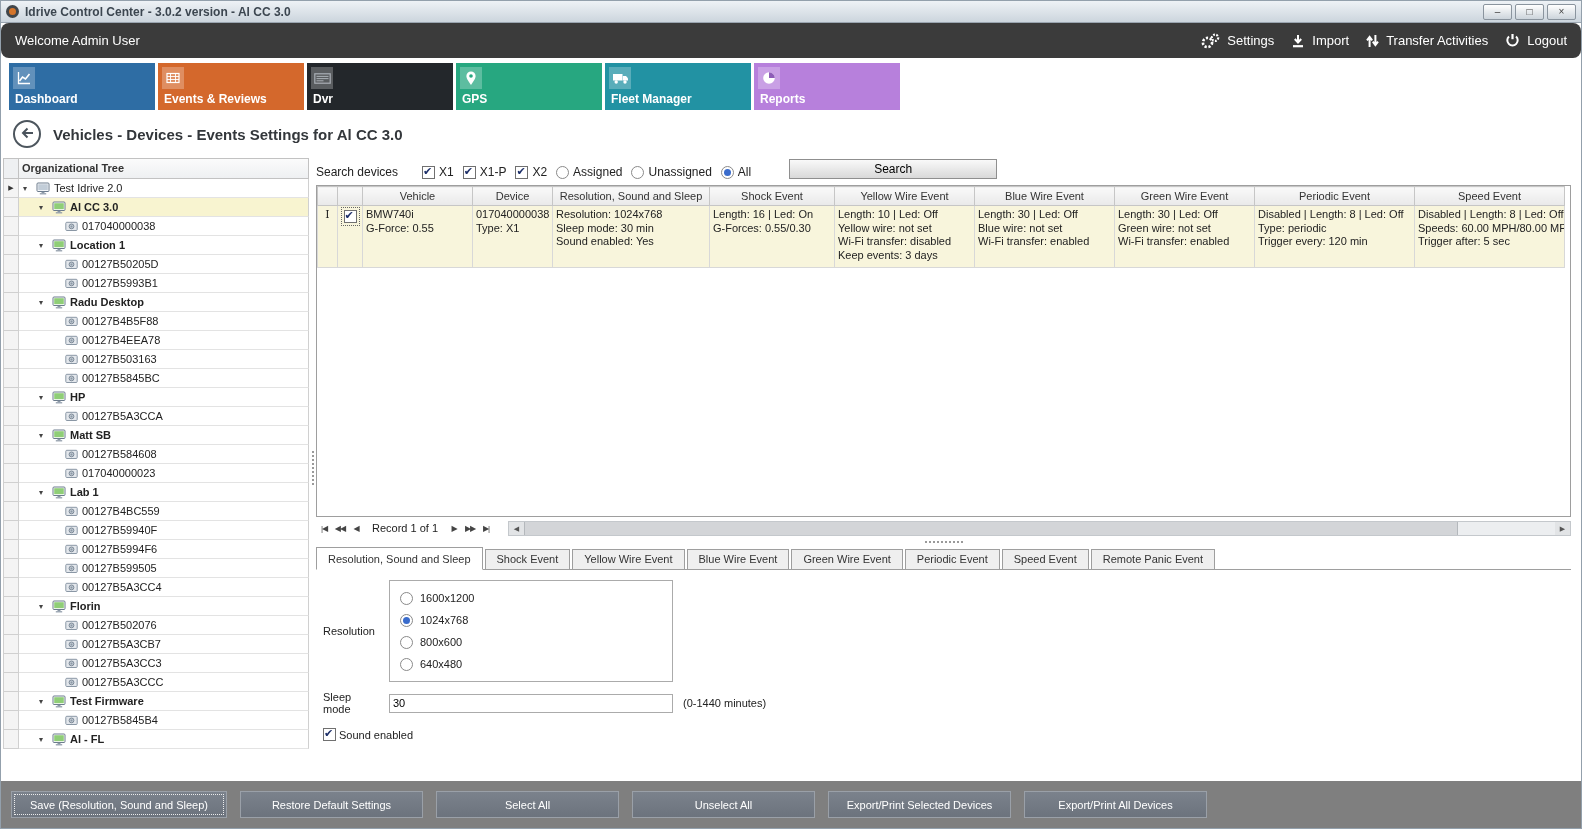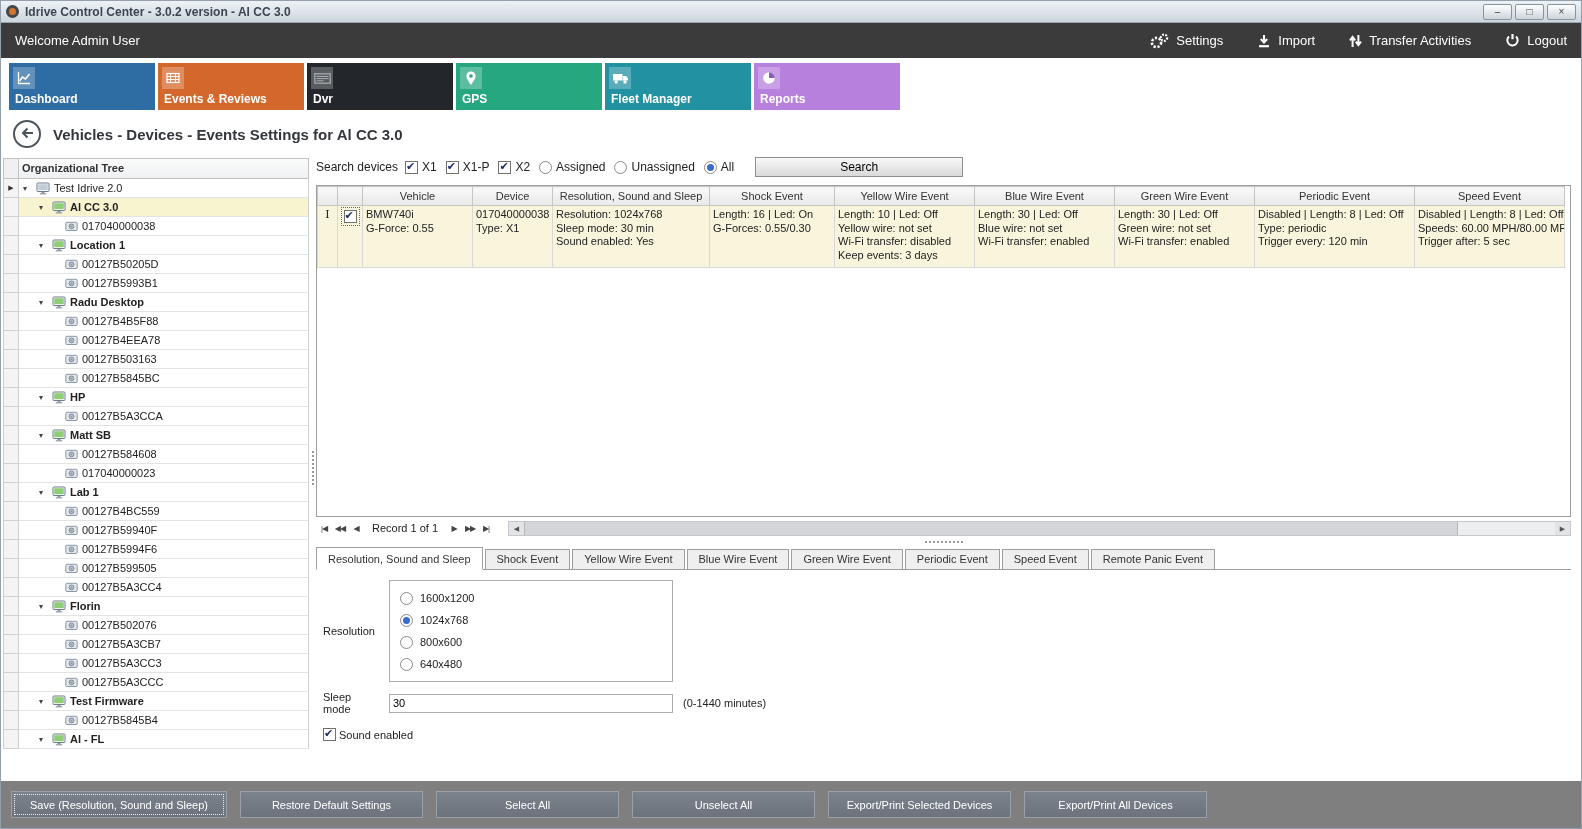"Welcome Admin User" .topbar { border-radius: none -> 8px }
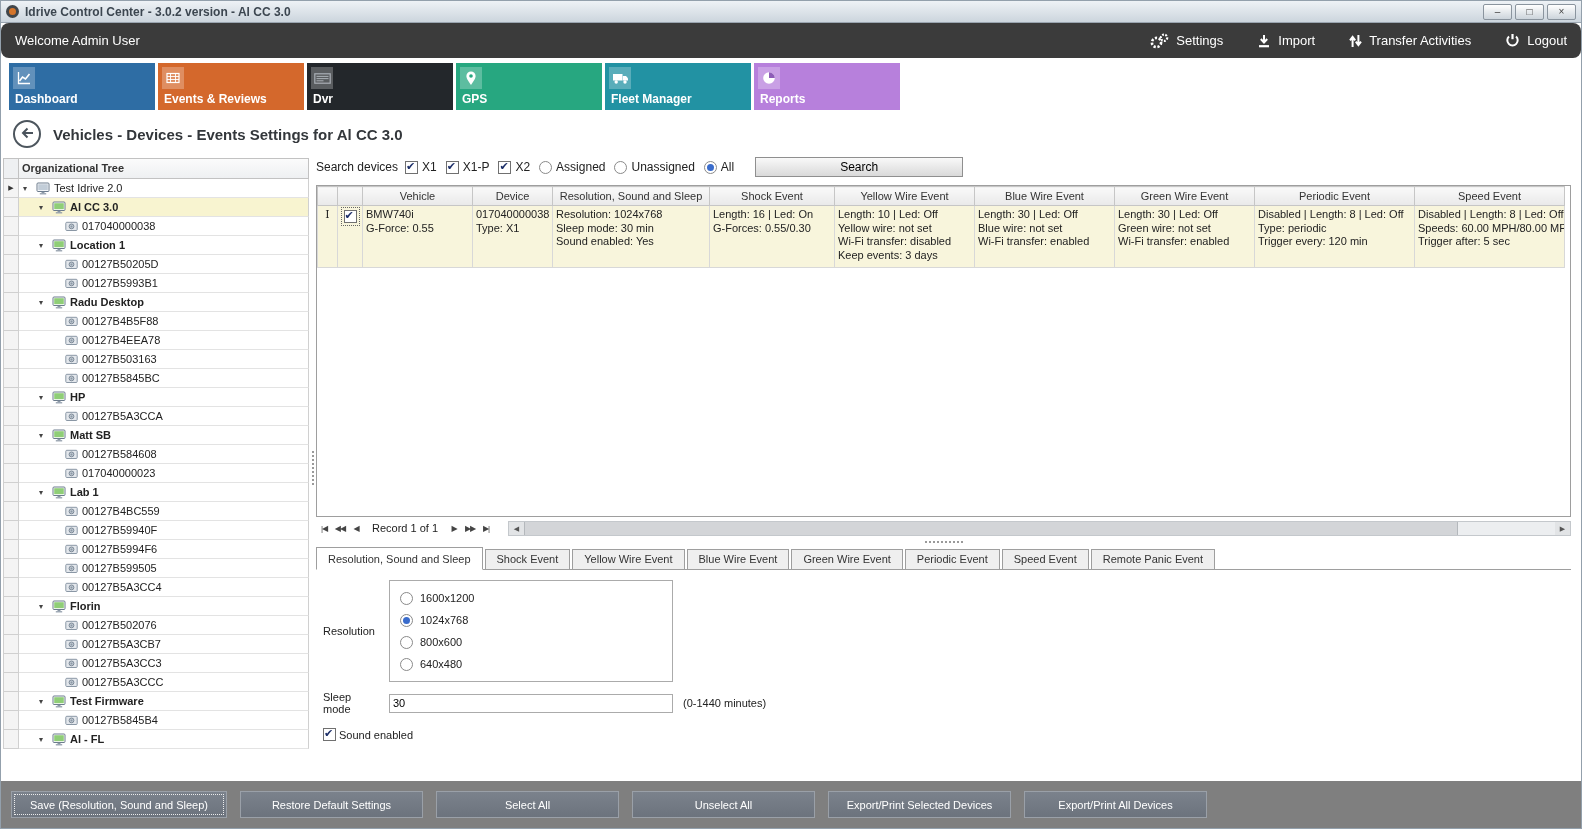"Settings" .topbar-actions { gap: 34px -> 17px }
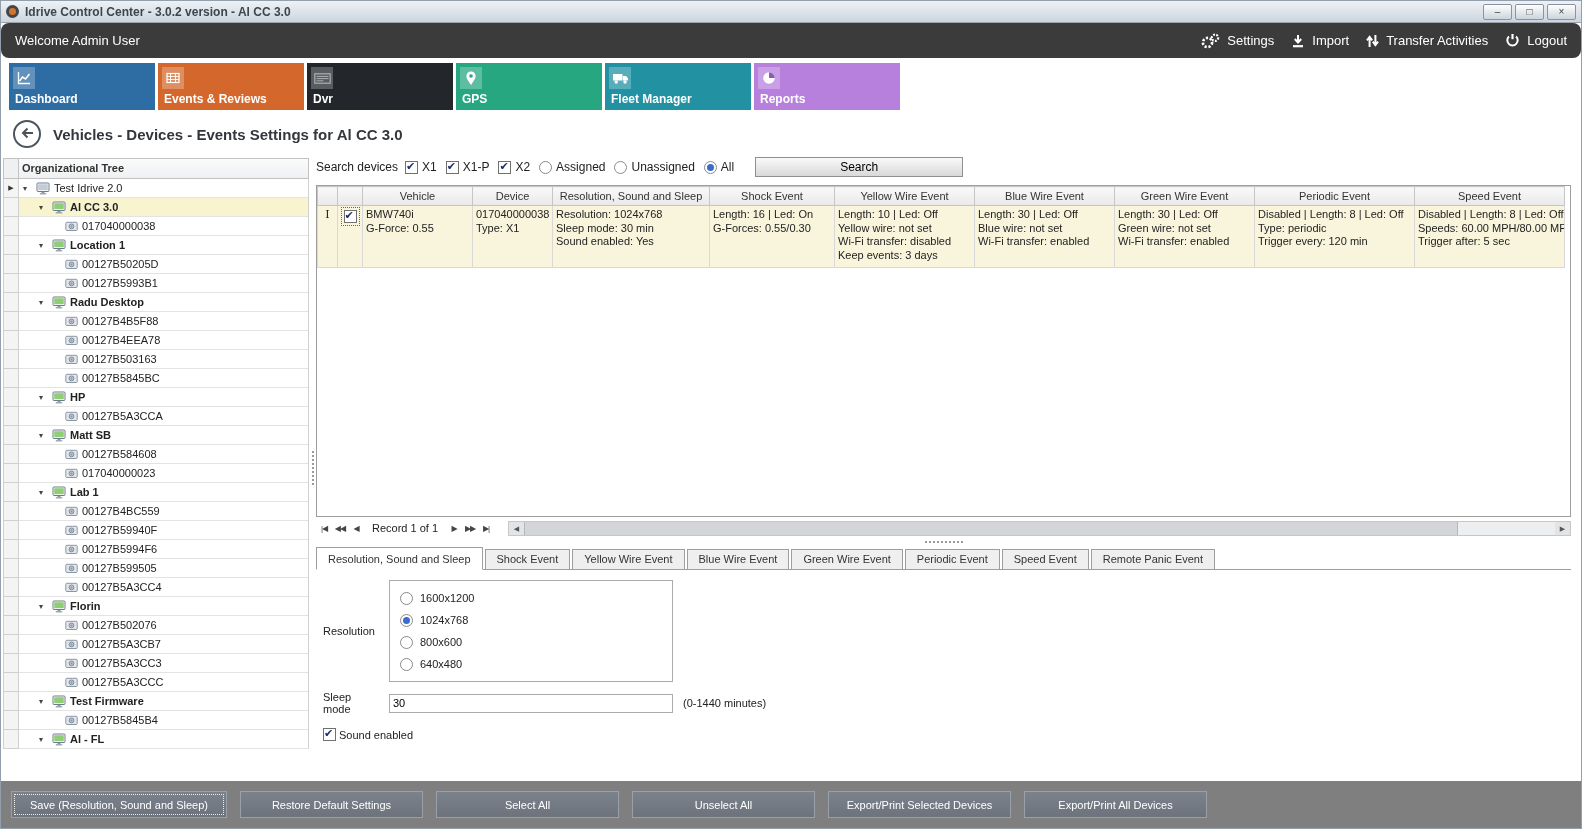"Search devices" .search-row { align-items: center -> flex-end; gap: 7px -> 24px }
